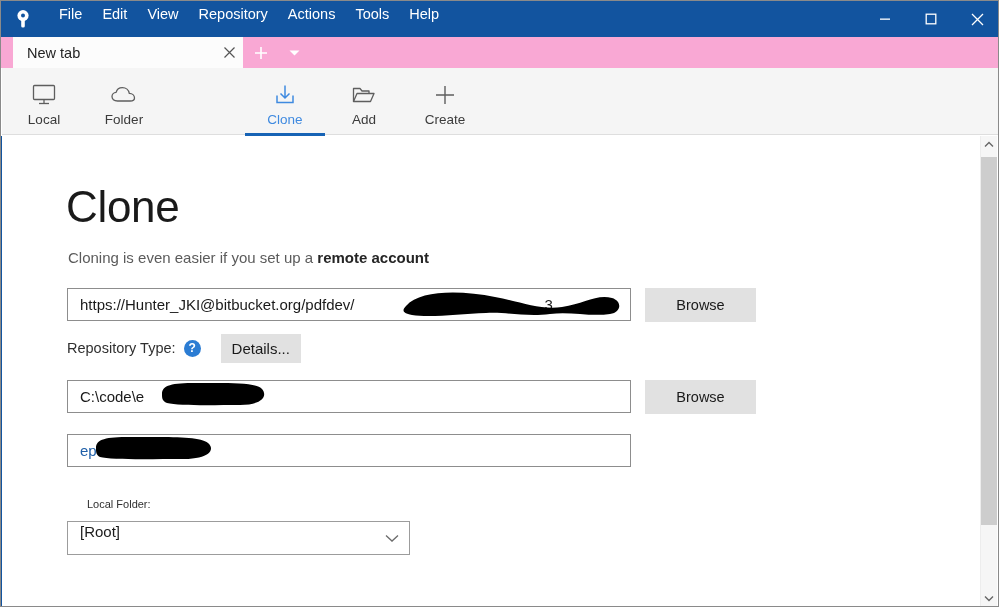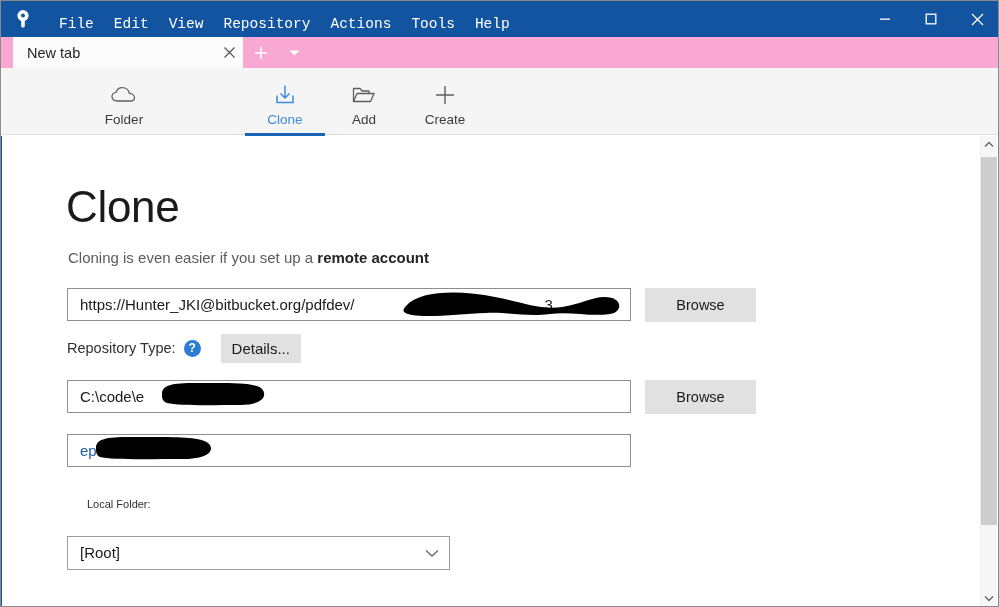"File" .menubar { align-items: flex-end -> flex-start; font-family: Liberation Mono, monospace -> none }
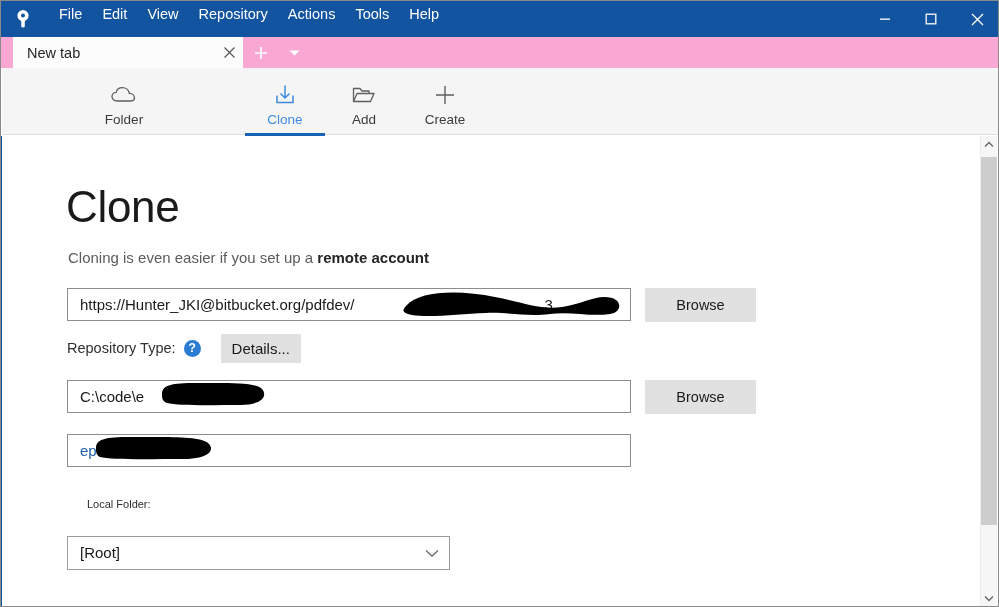"Local" div.tb-item { html: none -> <div> <span> <svg> <rect></rect> <path></path> <path></path> </svg> </span> <span>Local</span> </div> }
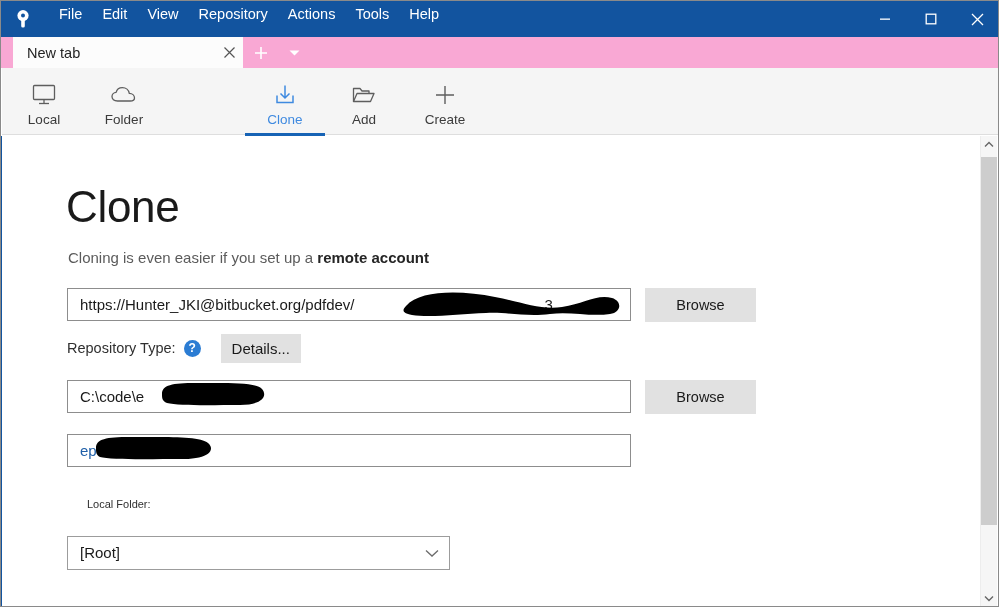"[Root]" .combo { align-items: center -> flex-start; top: 400px -> 385px; width: 383px -> 343px }
